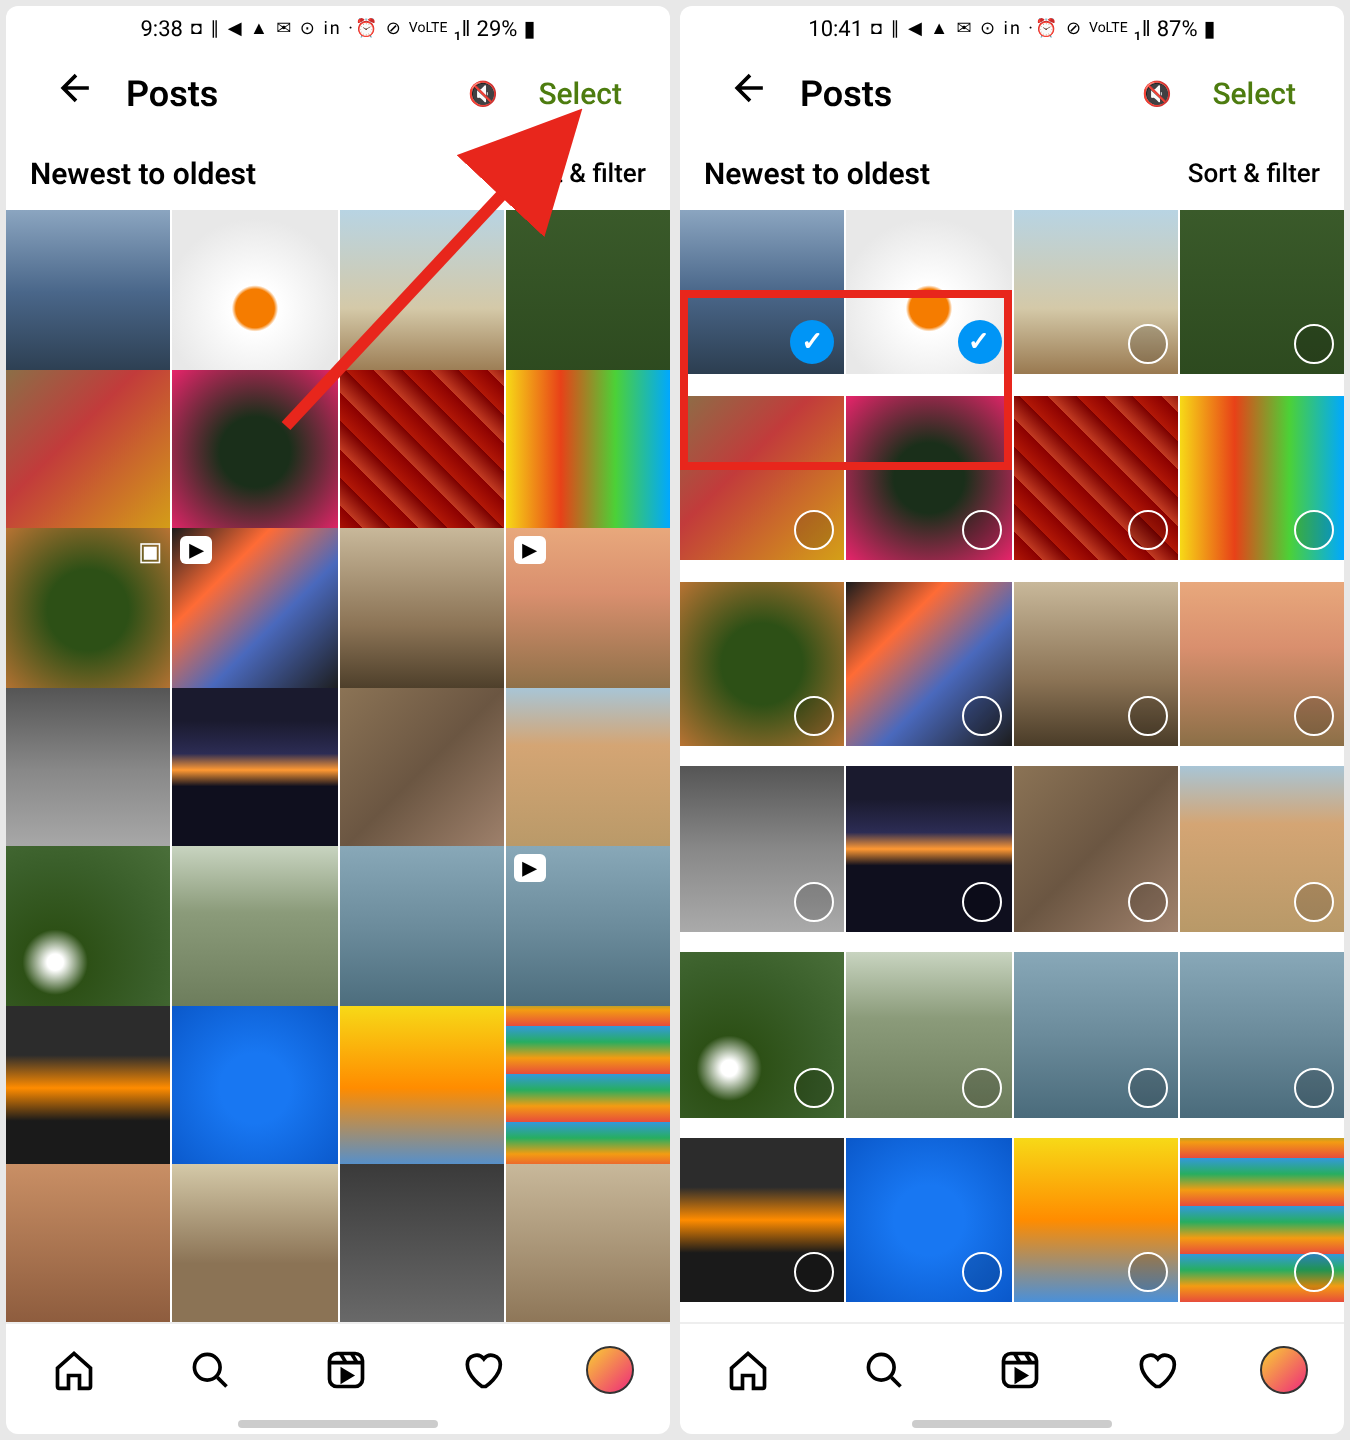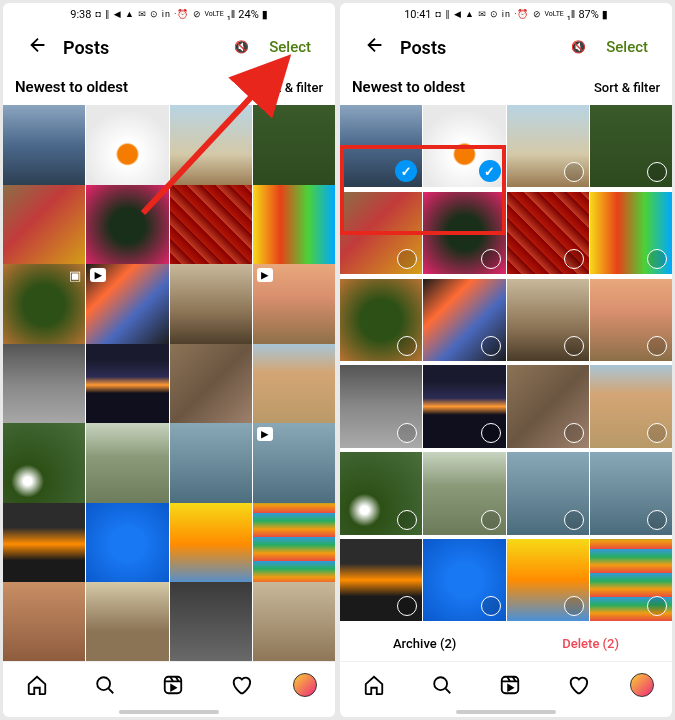"24%" span { text: 24% -> 29% }
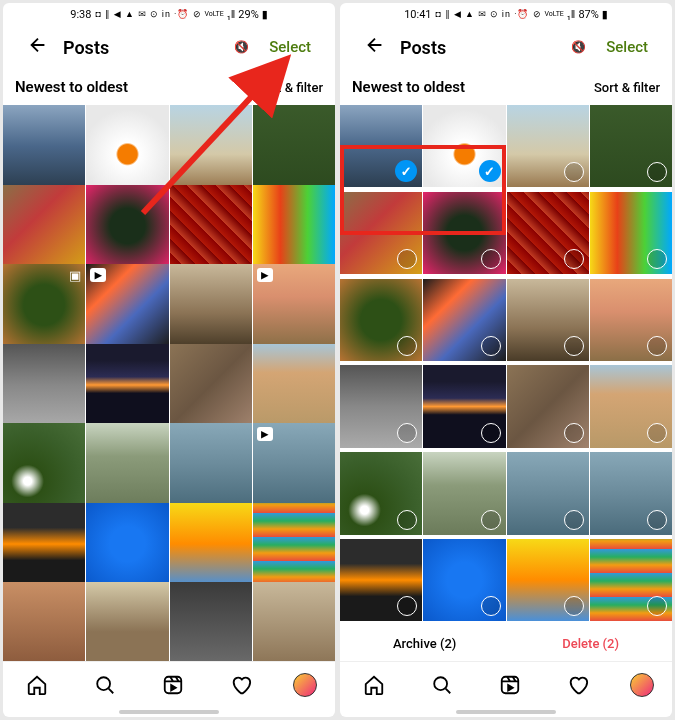"Archive (2)" div.sel-action-bar { html: <div> <span>Archive (2)</span> <span>Delete (2)</span> </div> -> none }
